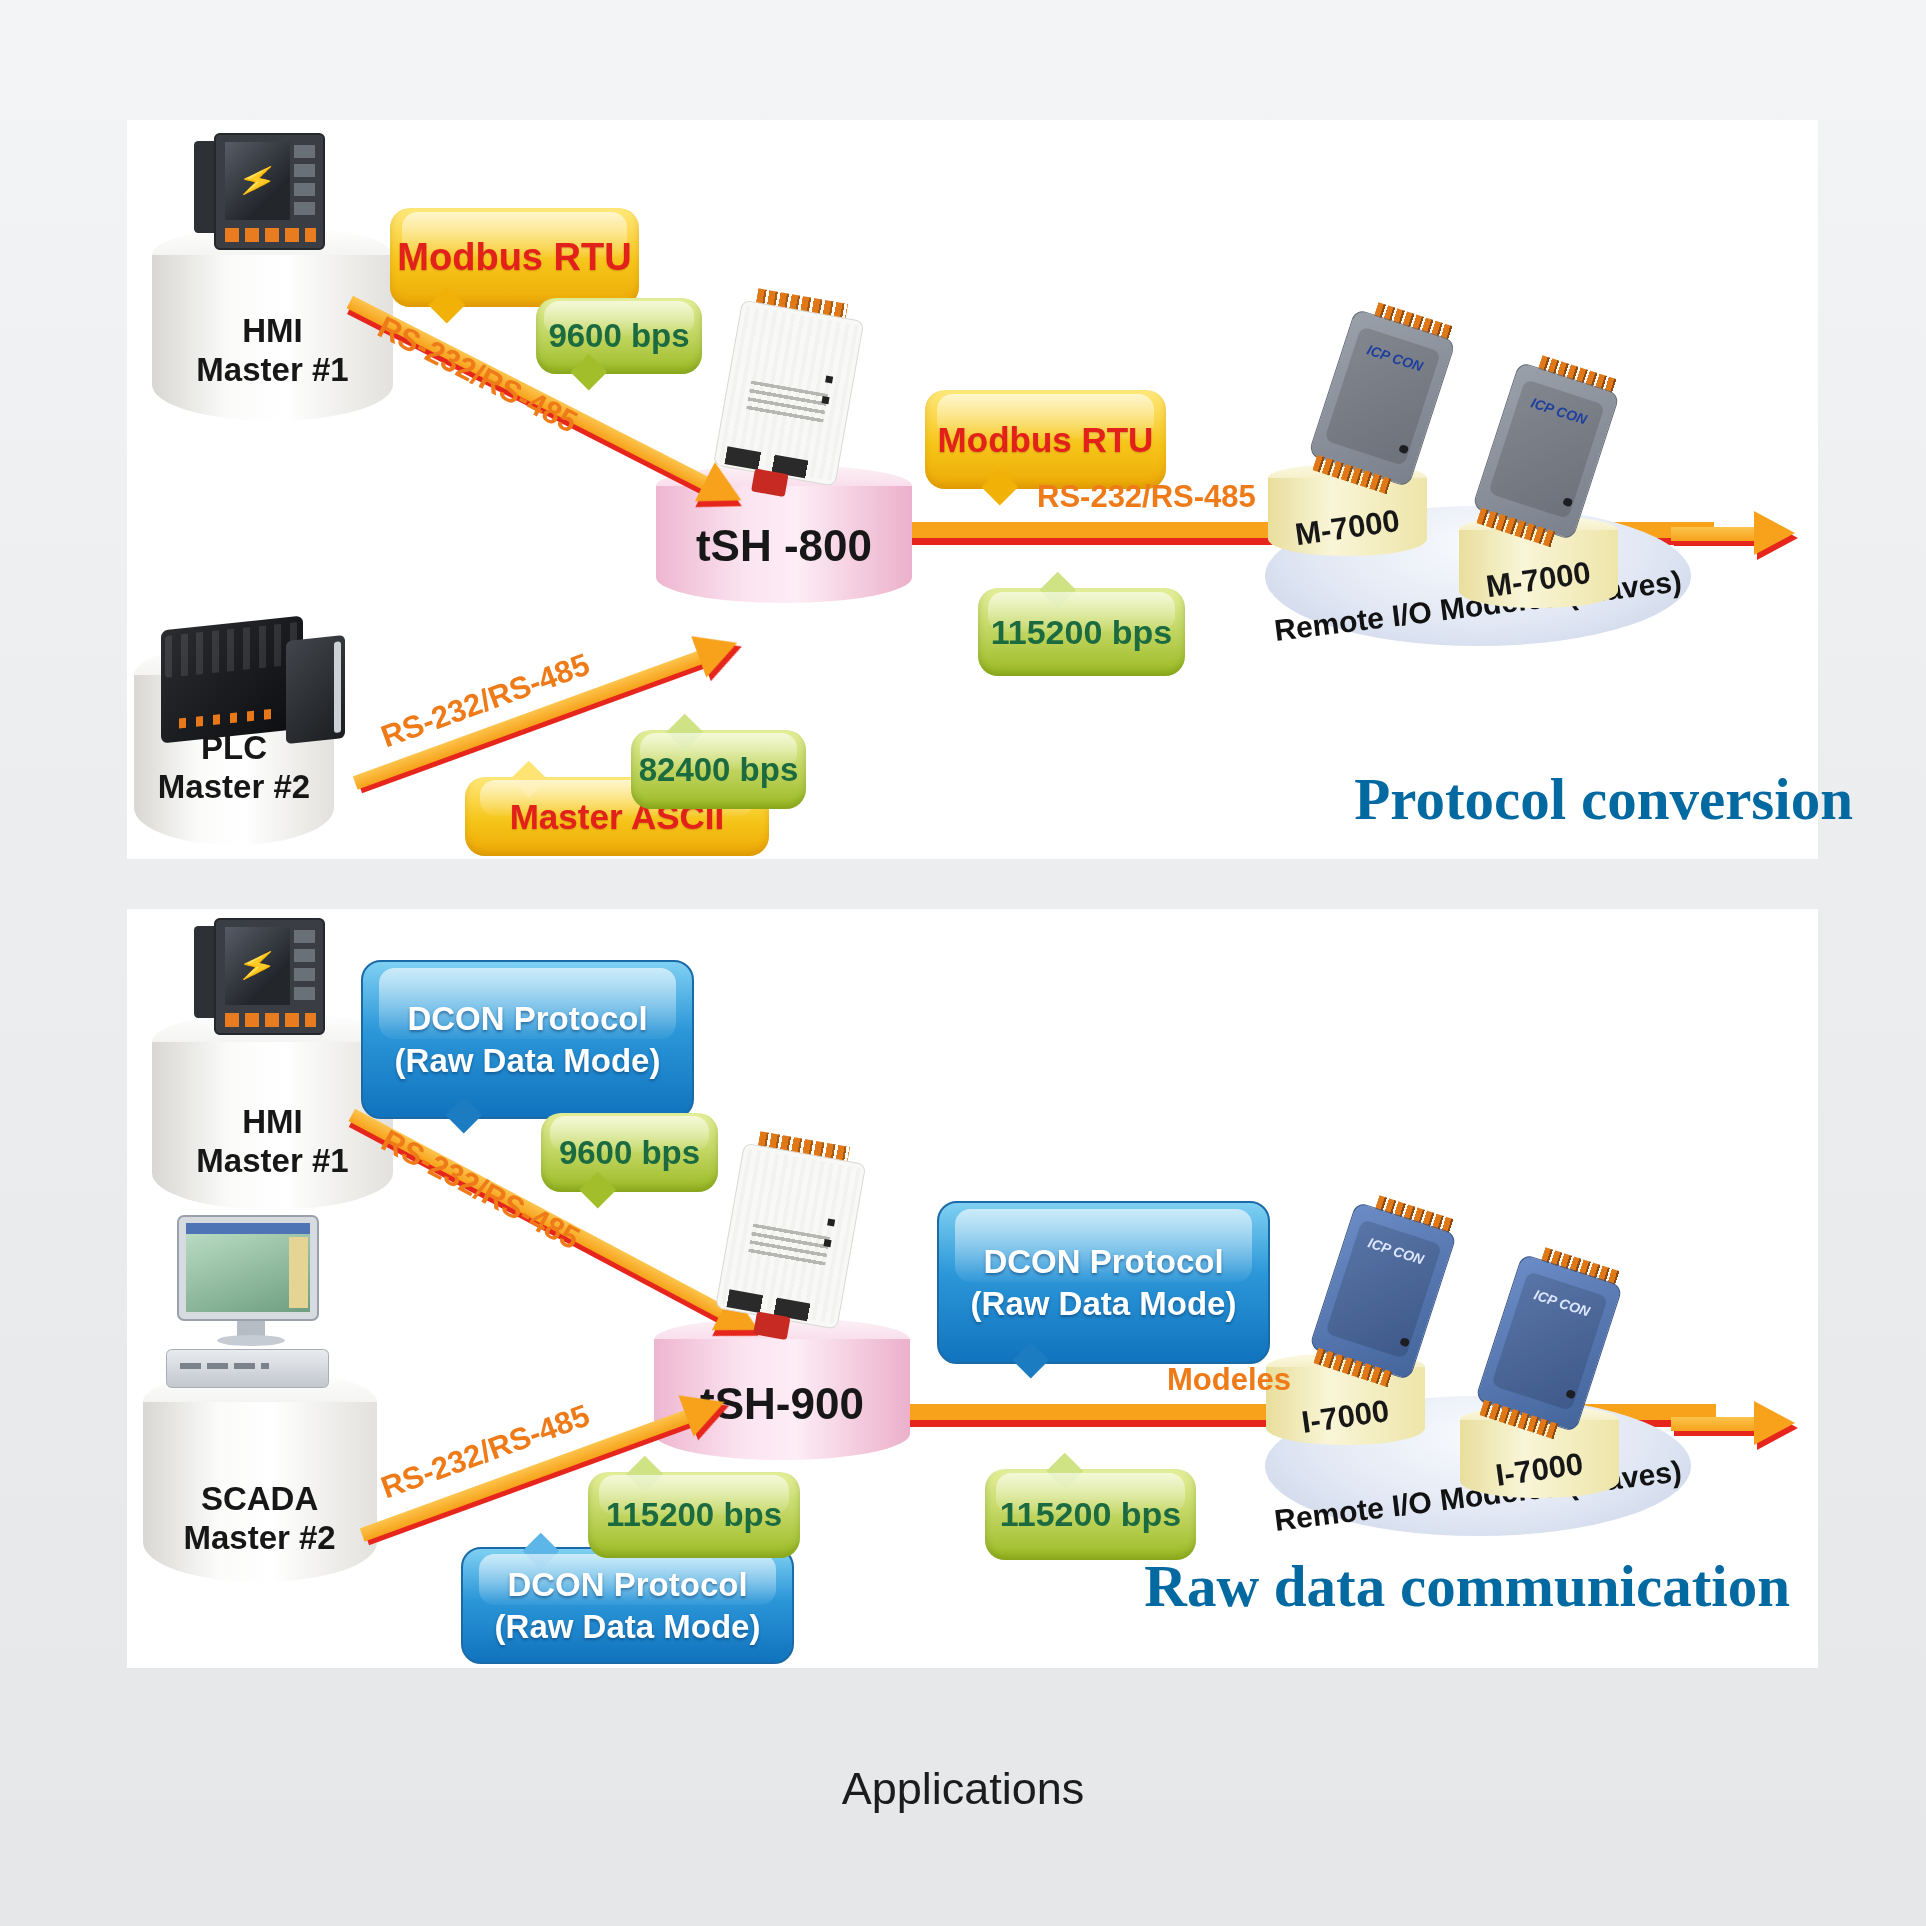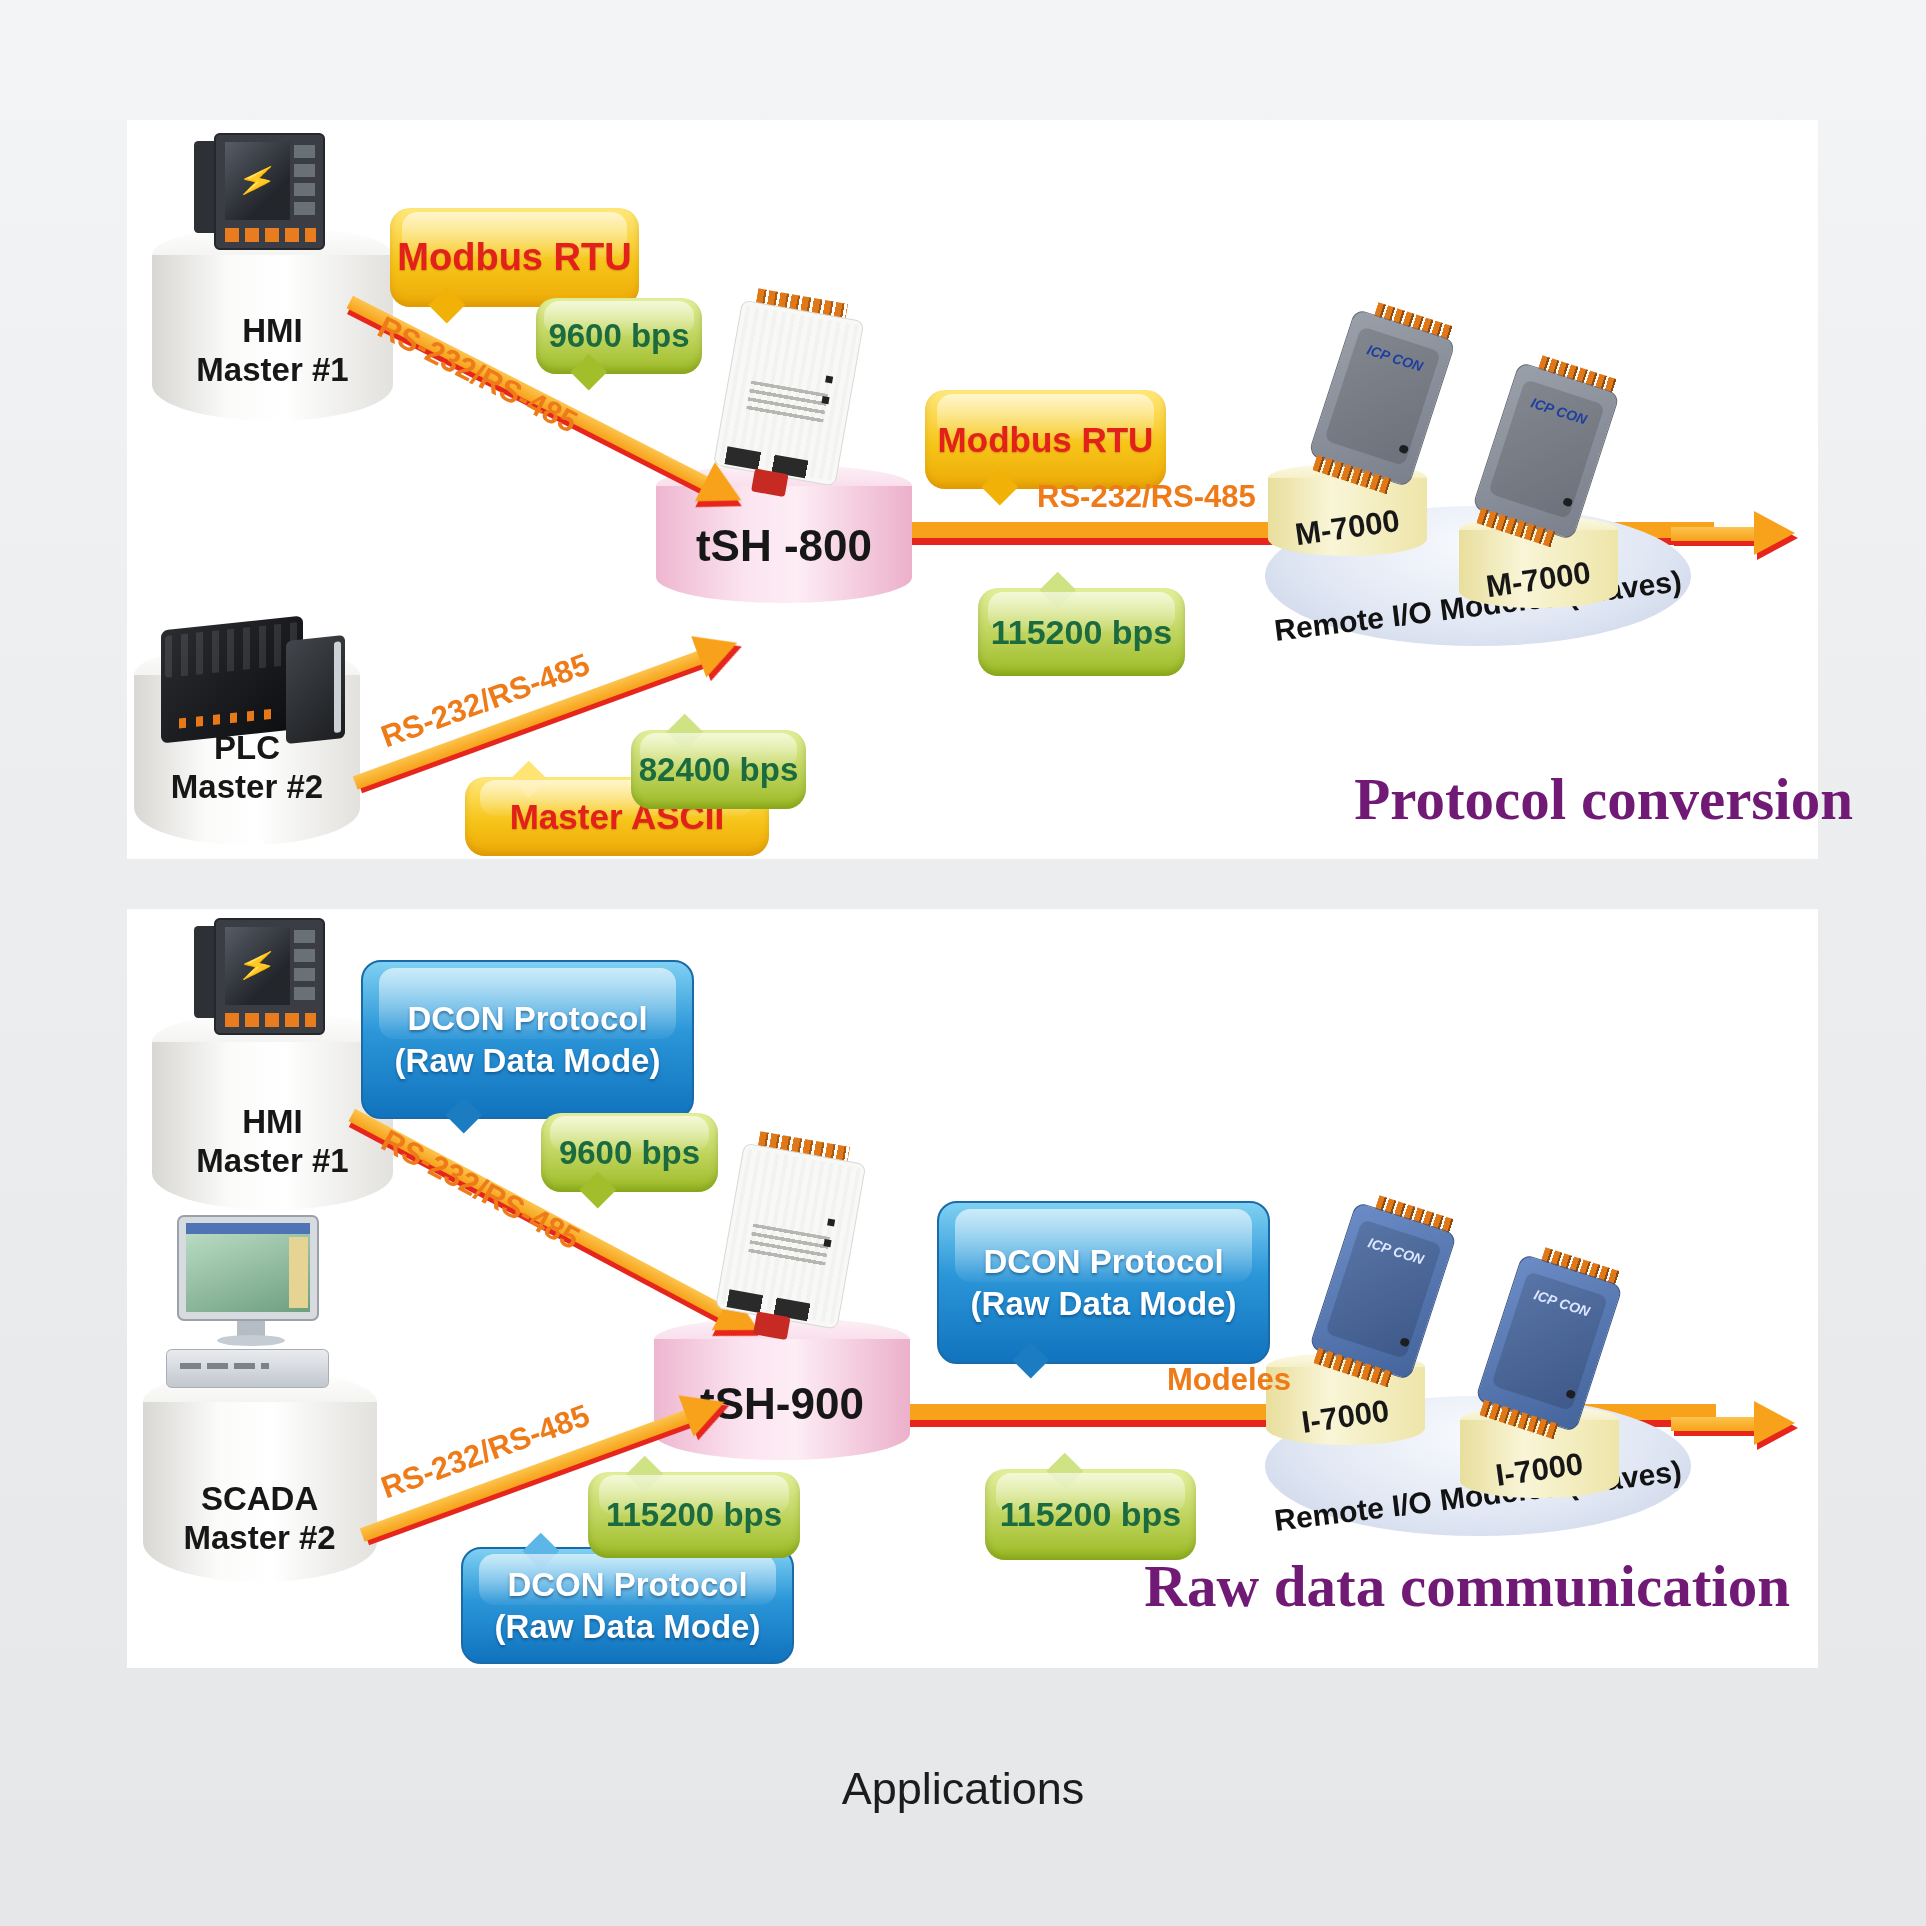"PLC" div.cyl { width: 226px -> 200px }
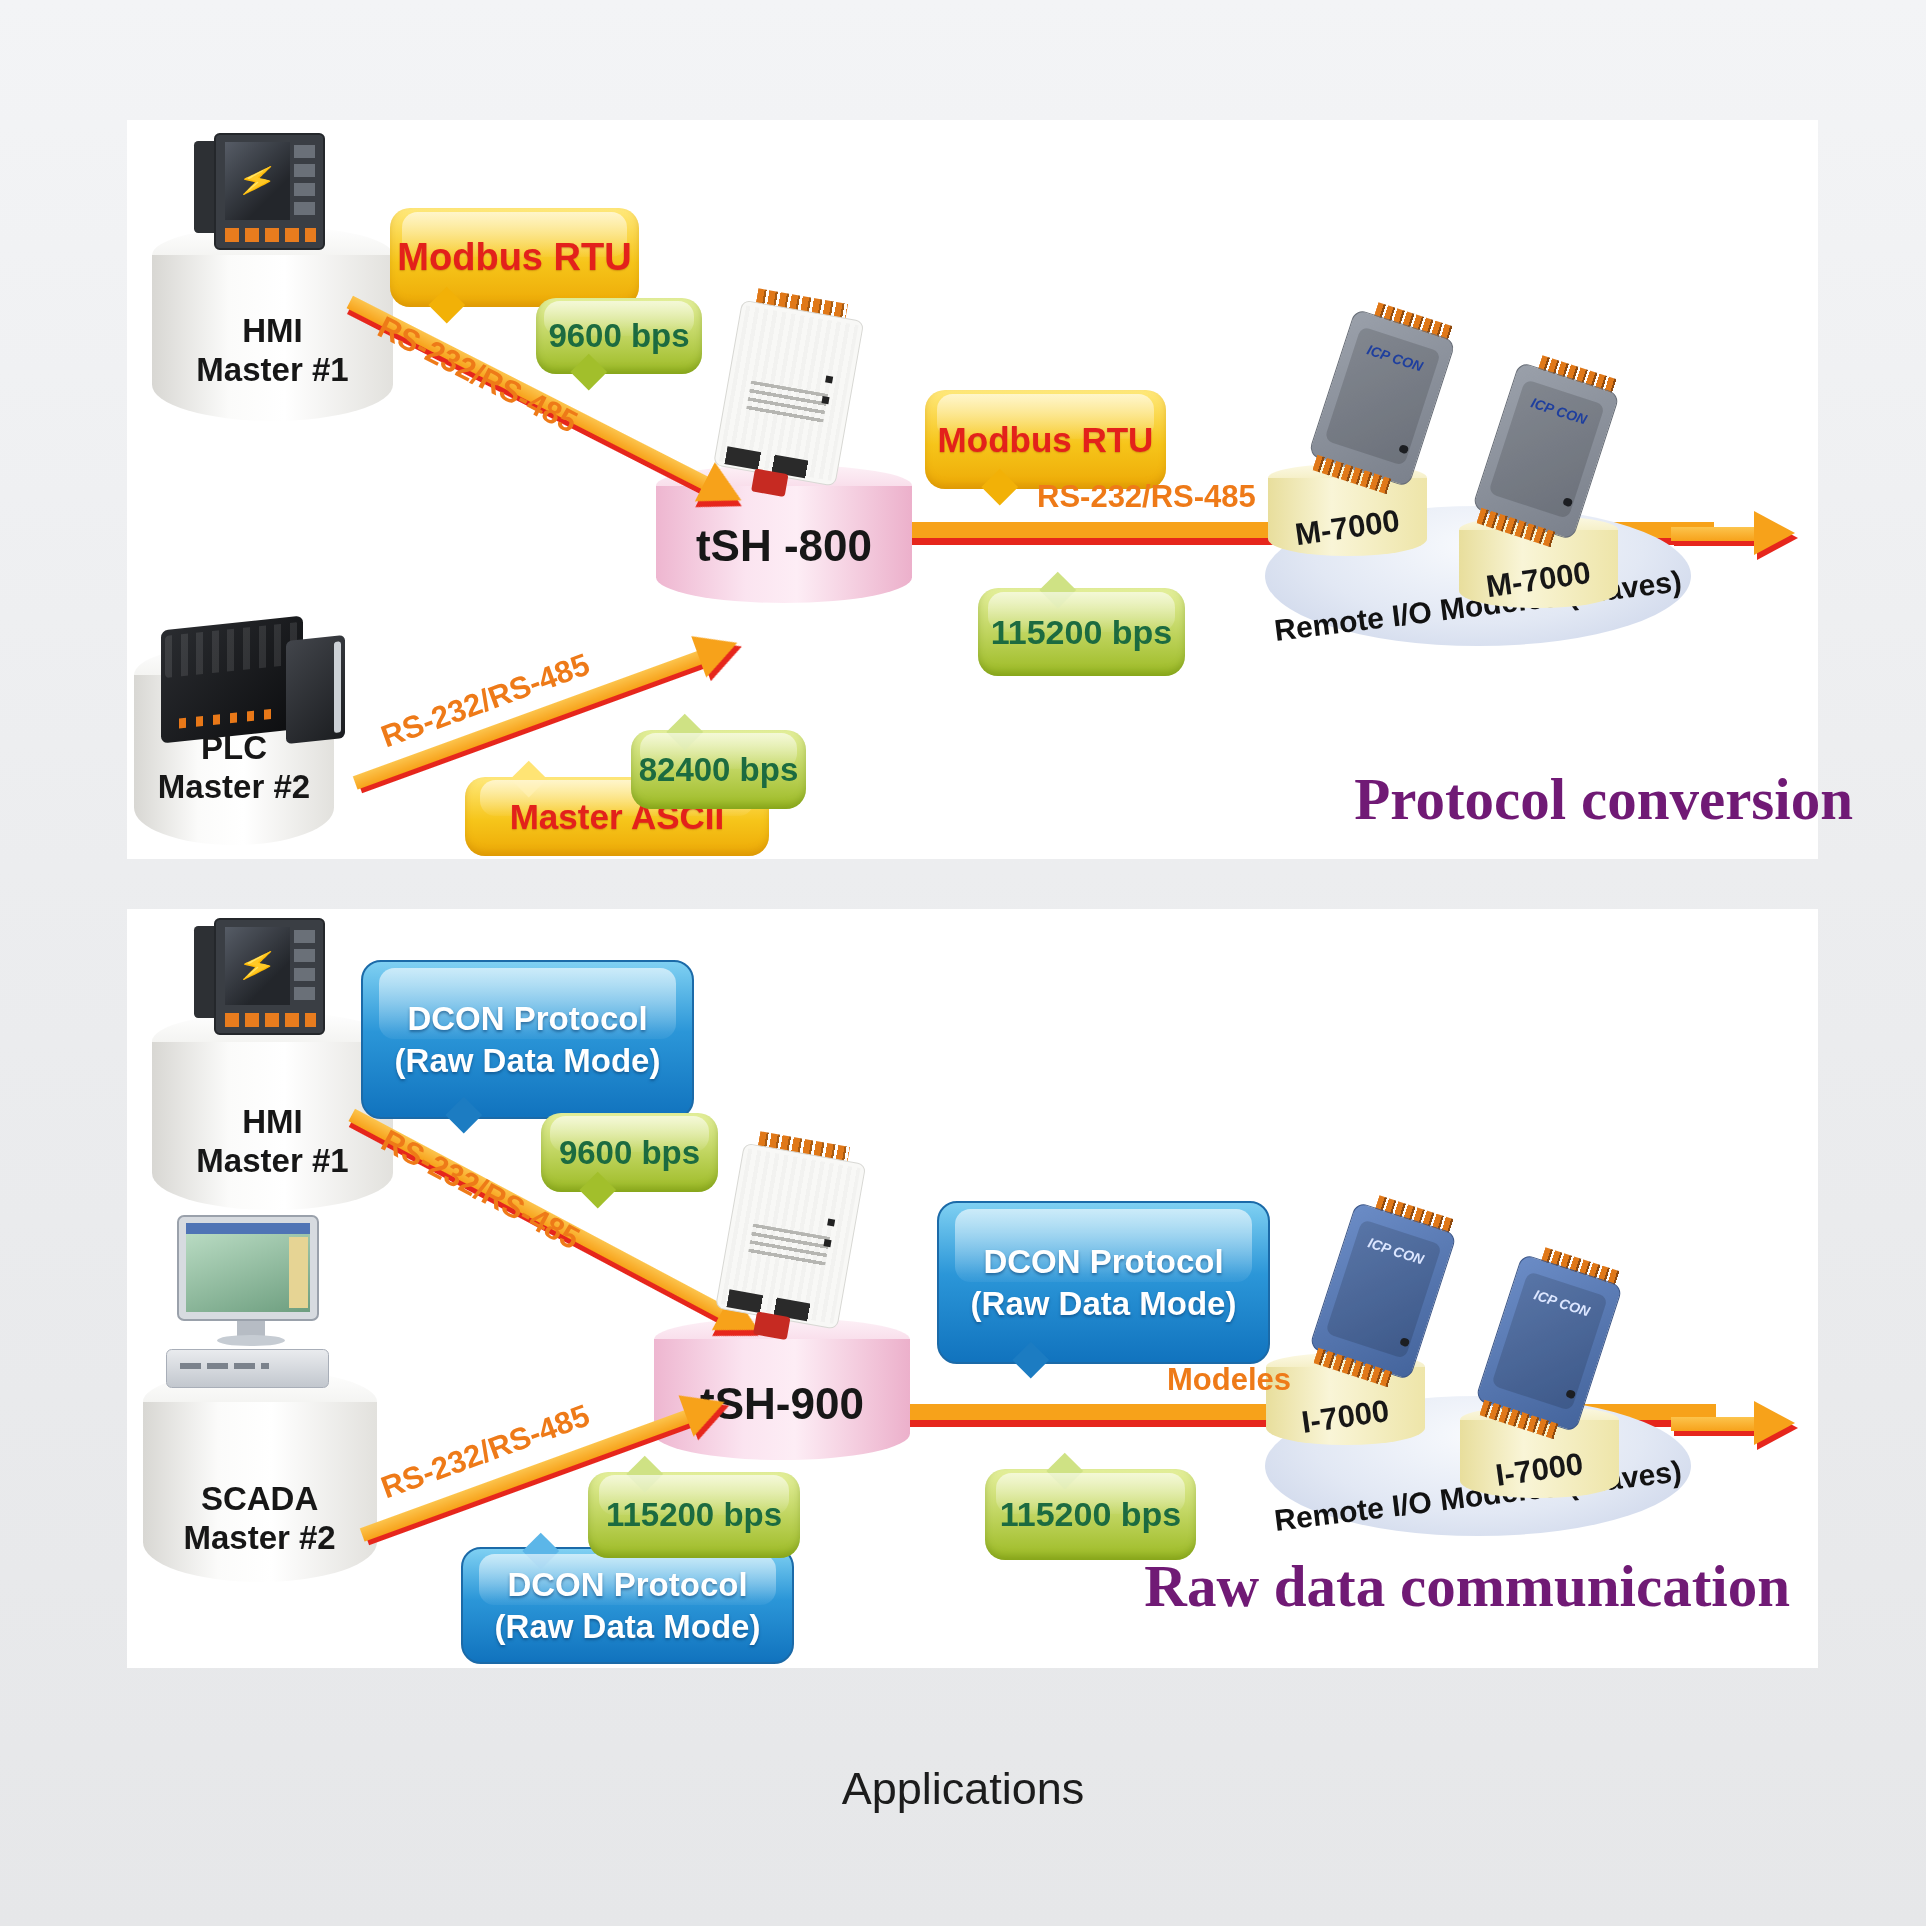"Protocol conversion" .title { color: #701a75 -> #0369a1 }
